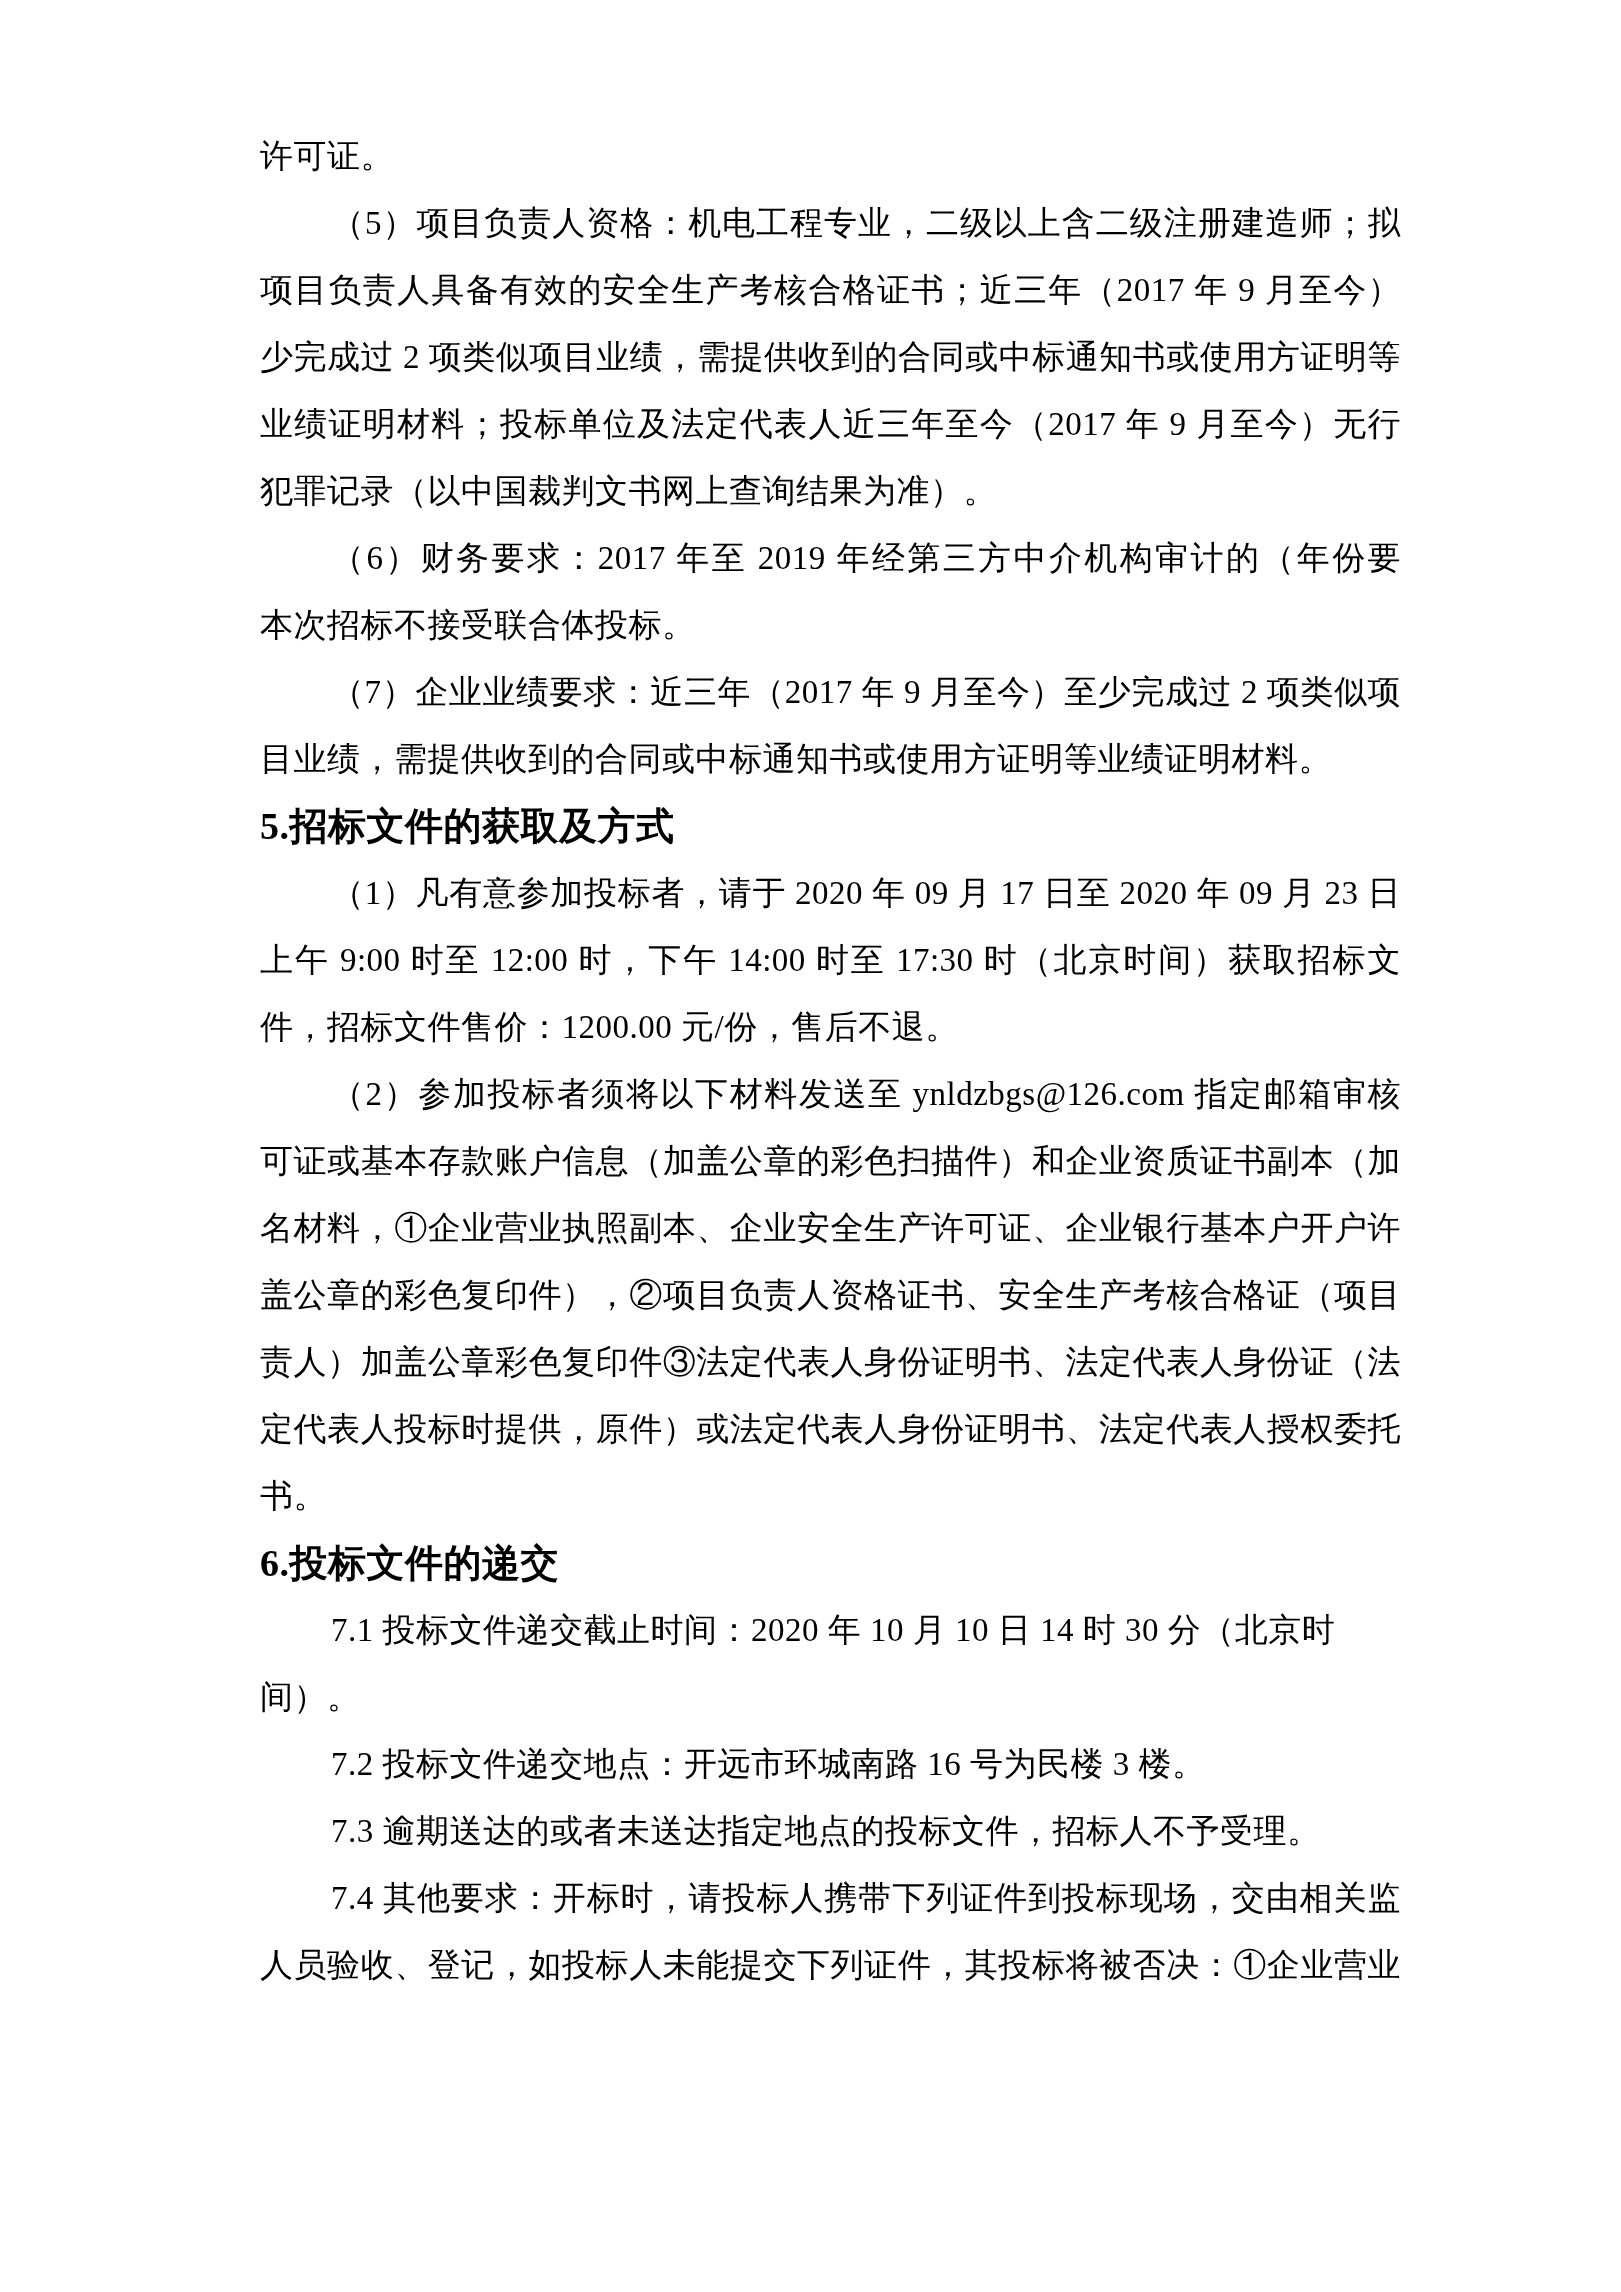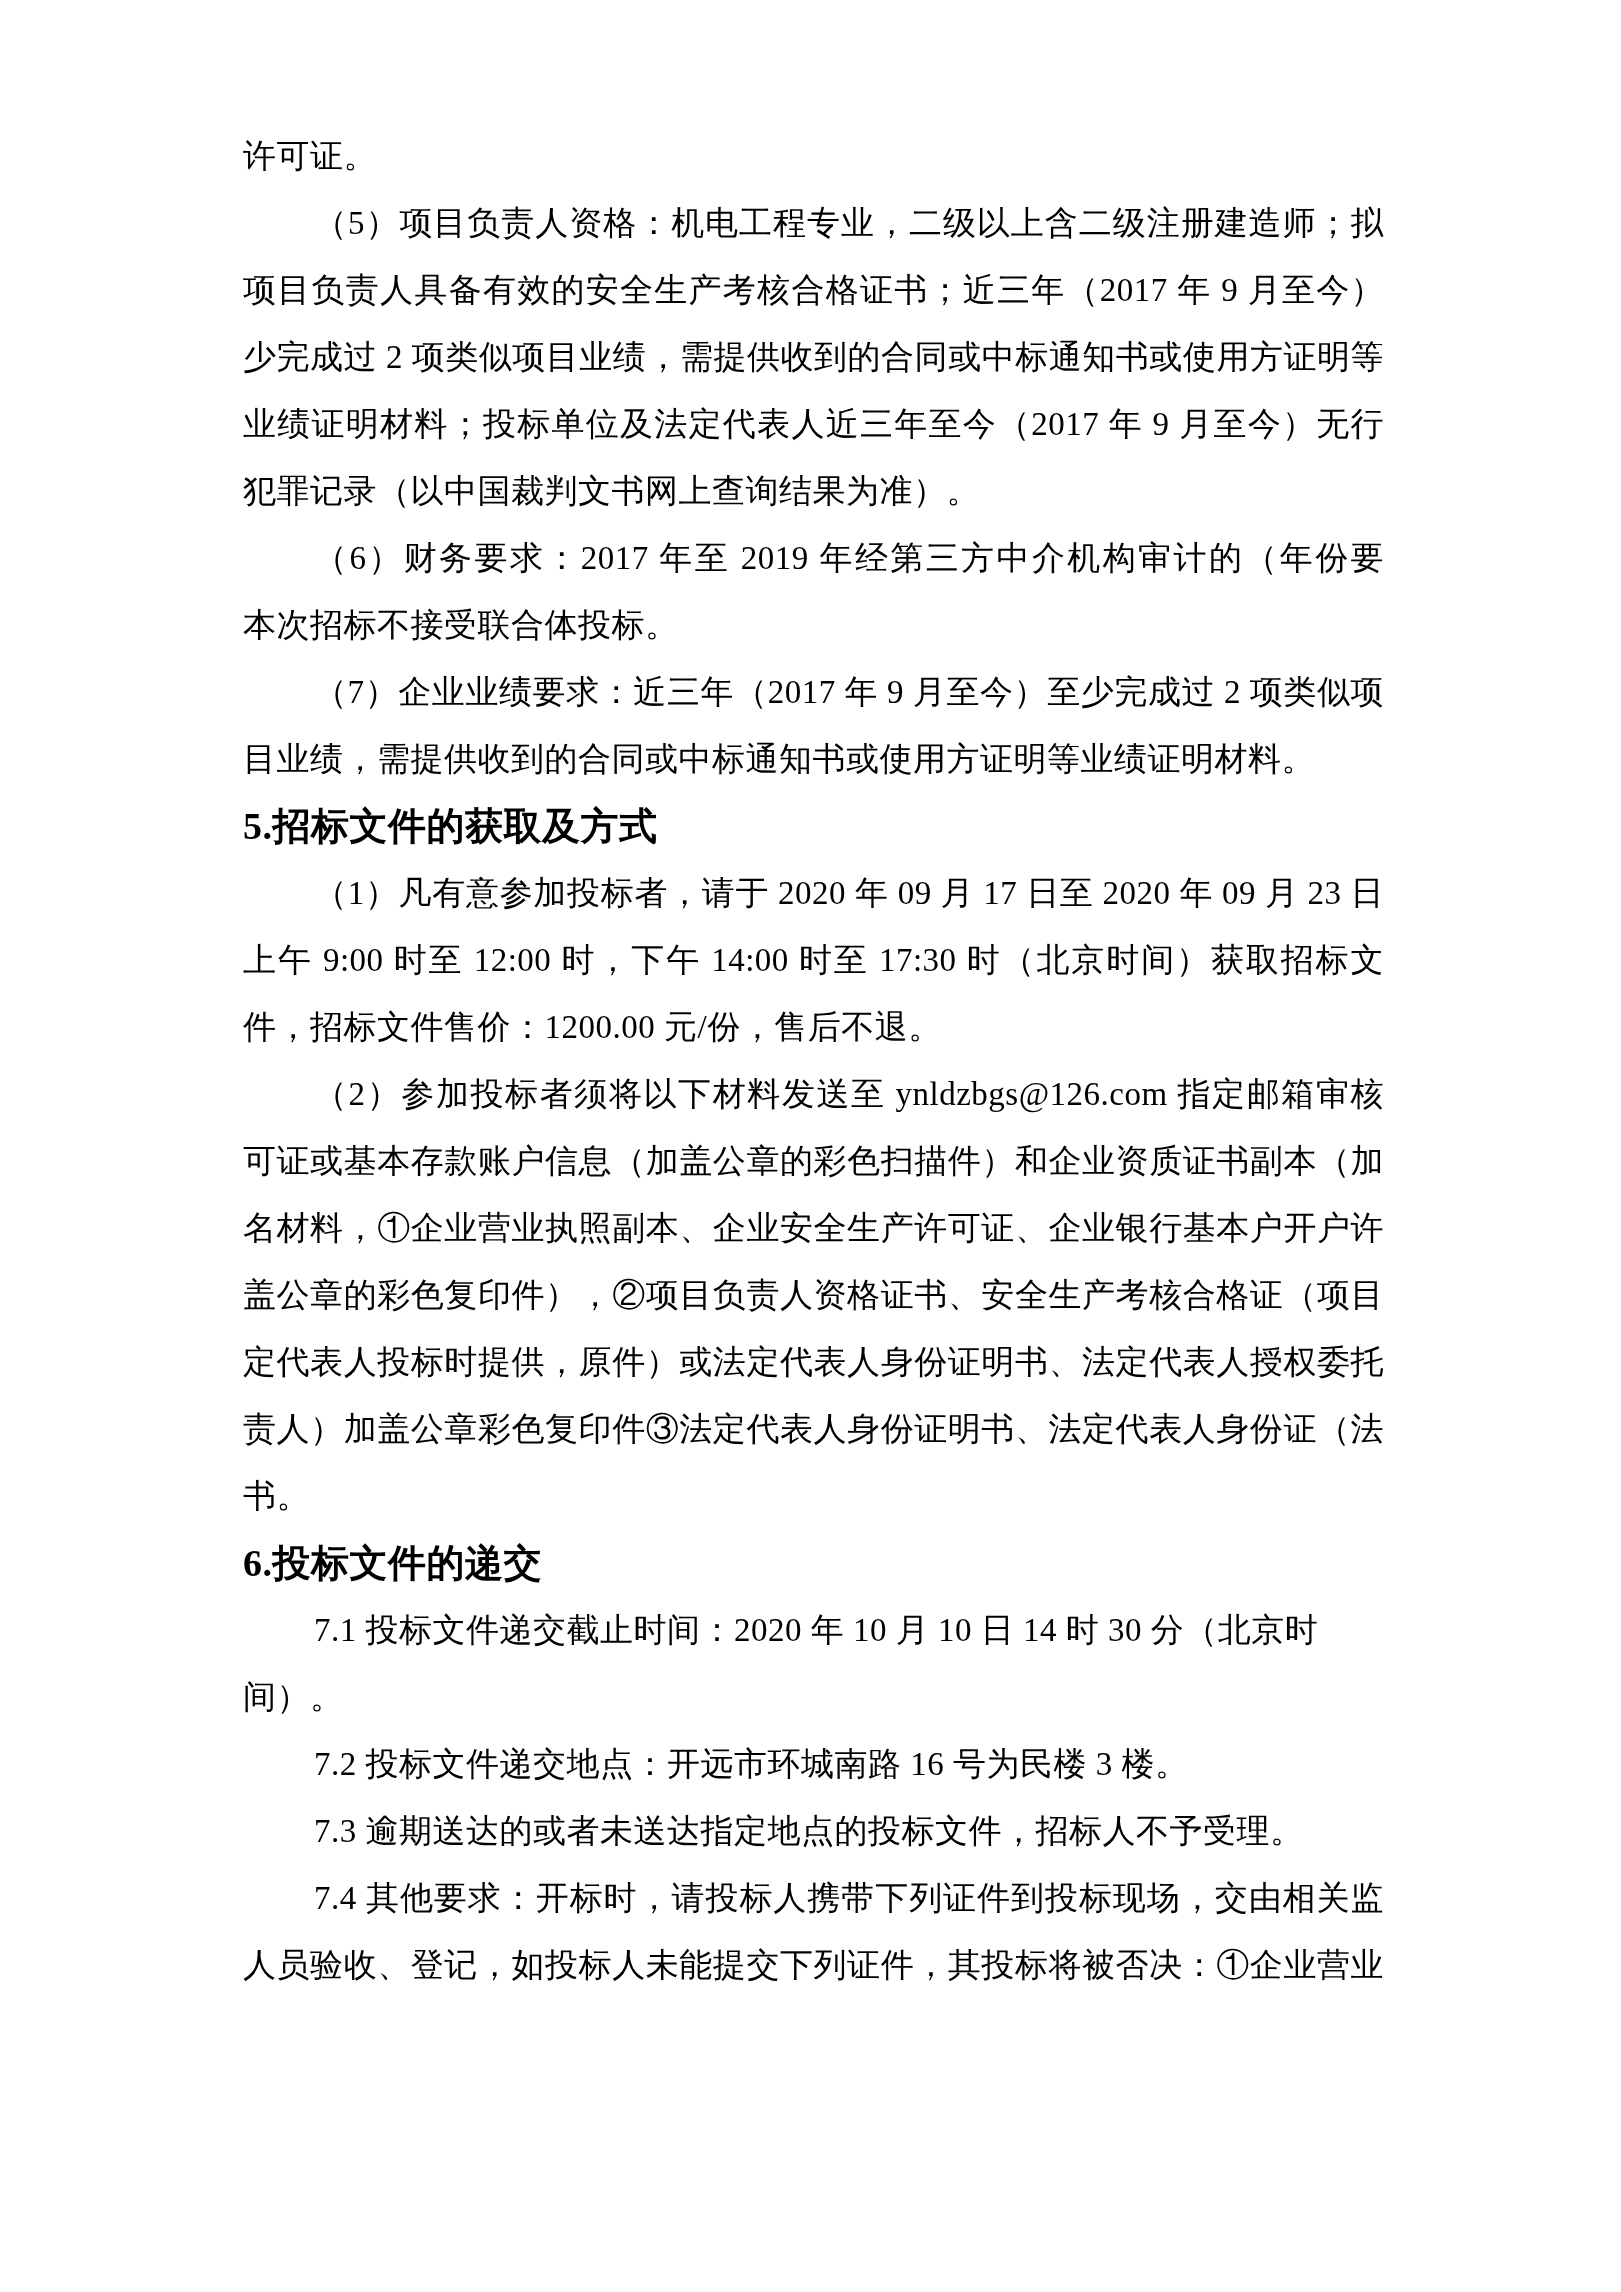"许可证。" .text-block { left: 243px -> 260px }
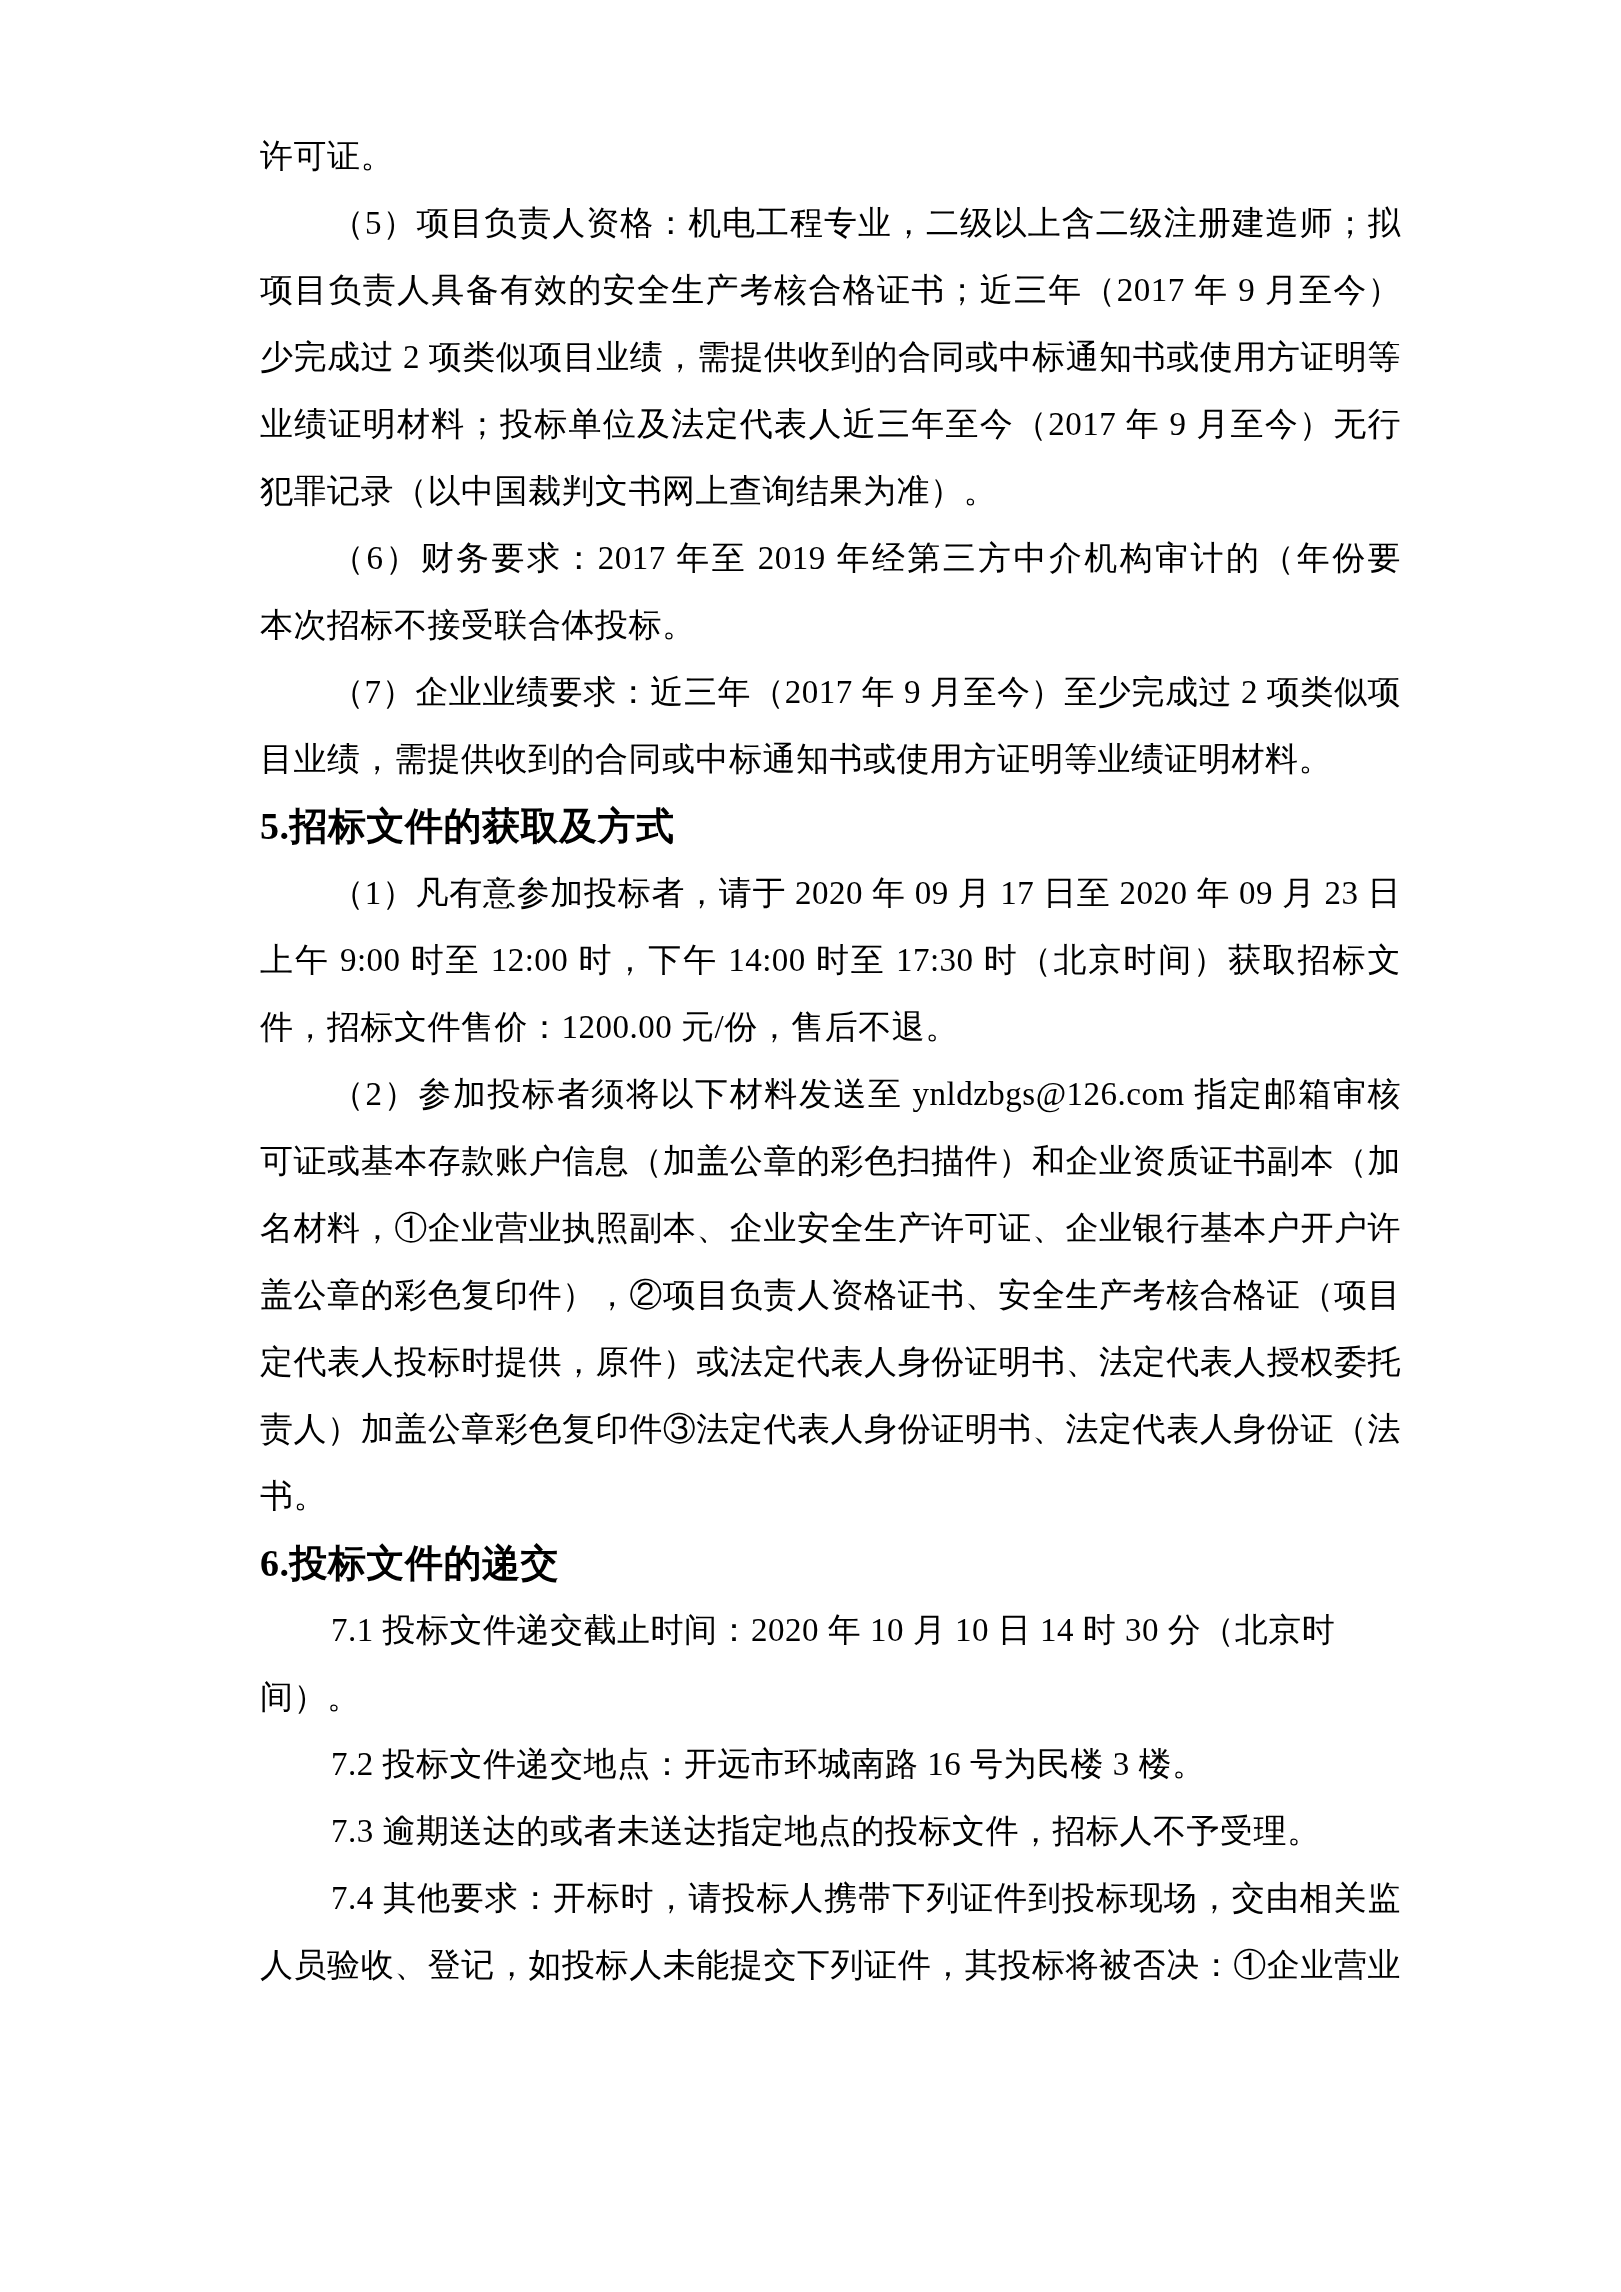"定代表人投标时提供，原件）或法定代表人身份证明书、法定代表人授权委托" div.line { order: before "责人）加盖公章彩色复印件③法定代表人身份证明书、法定代表人身份证（法" -> after "责人）加盖公章彩色复印件③法定代表人身份证明书、法定代表人身份证（法" }
